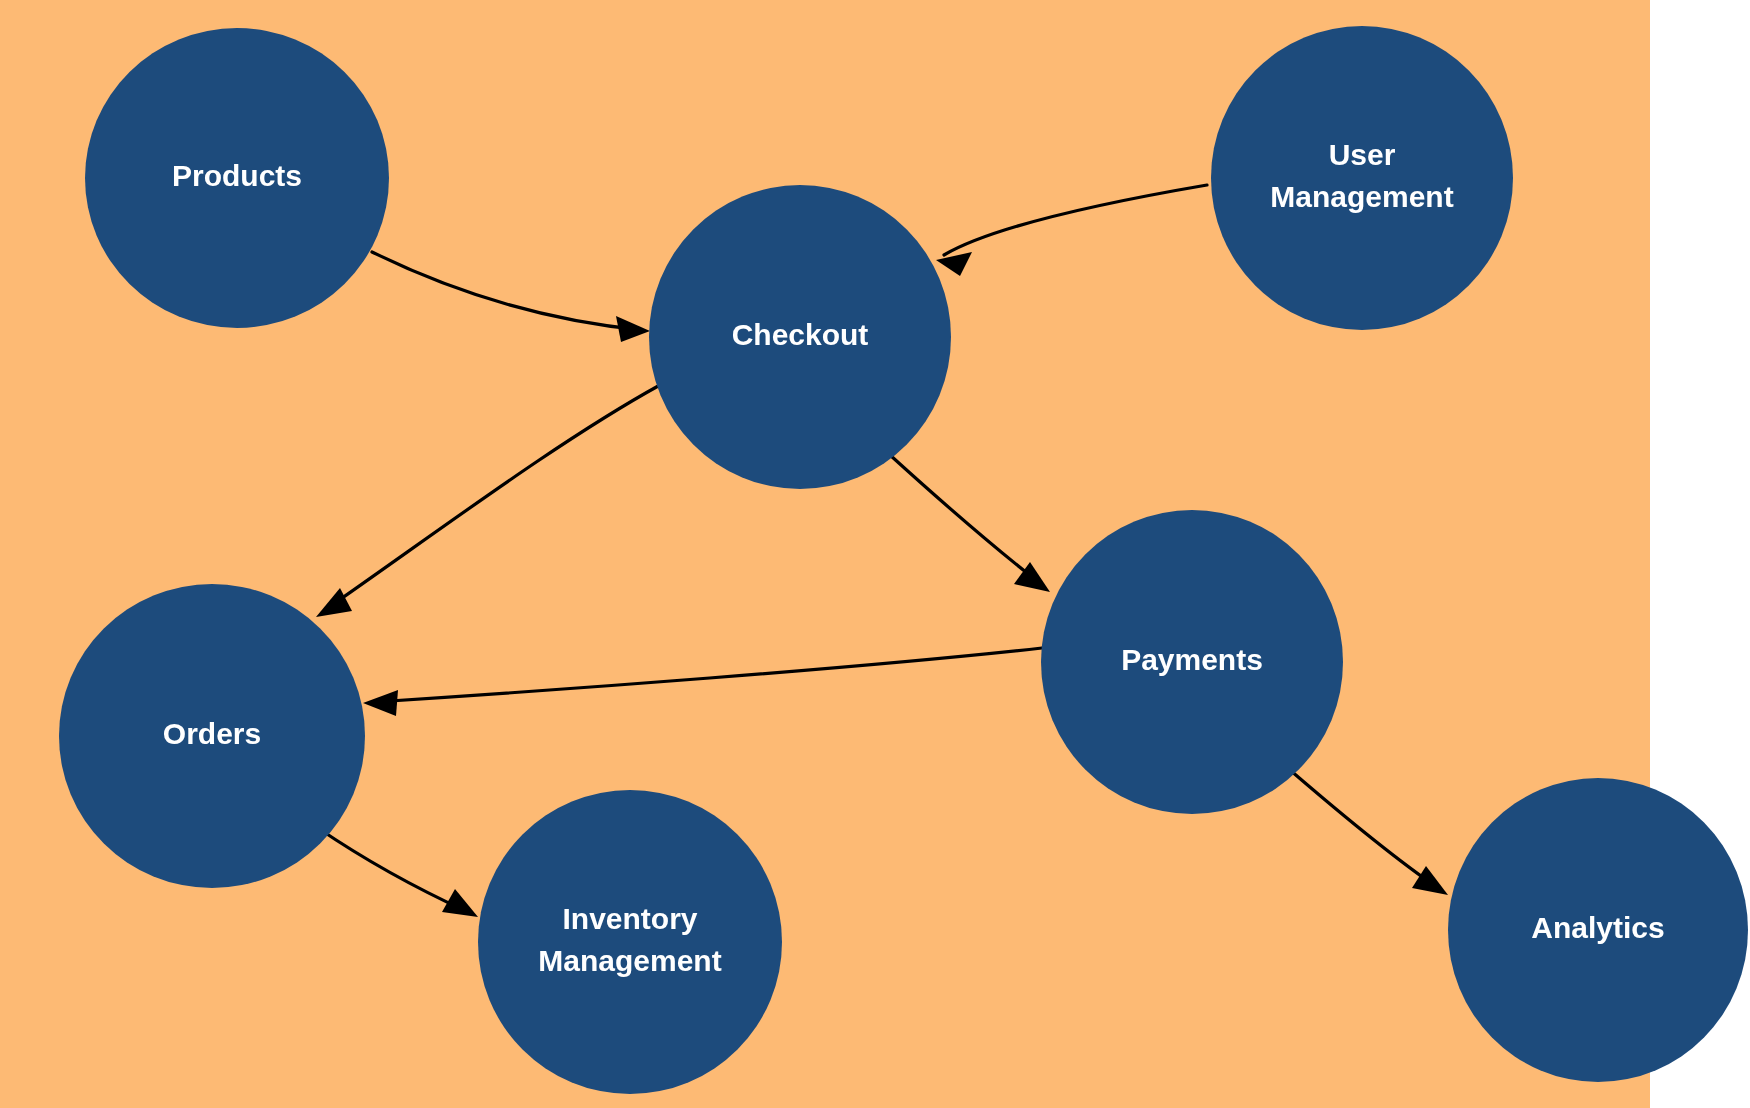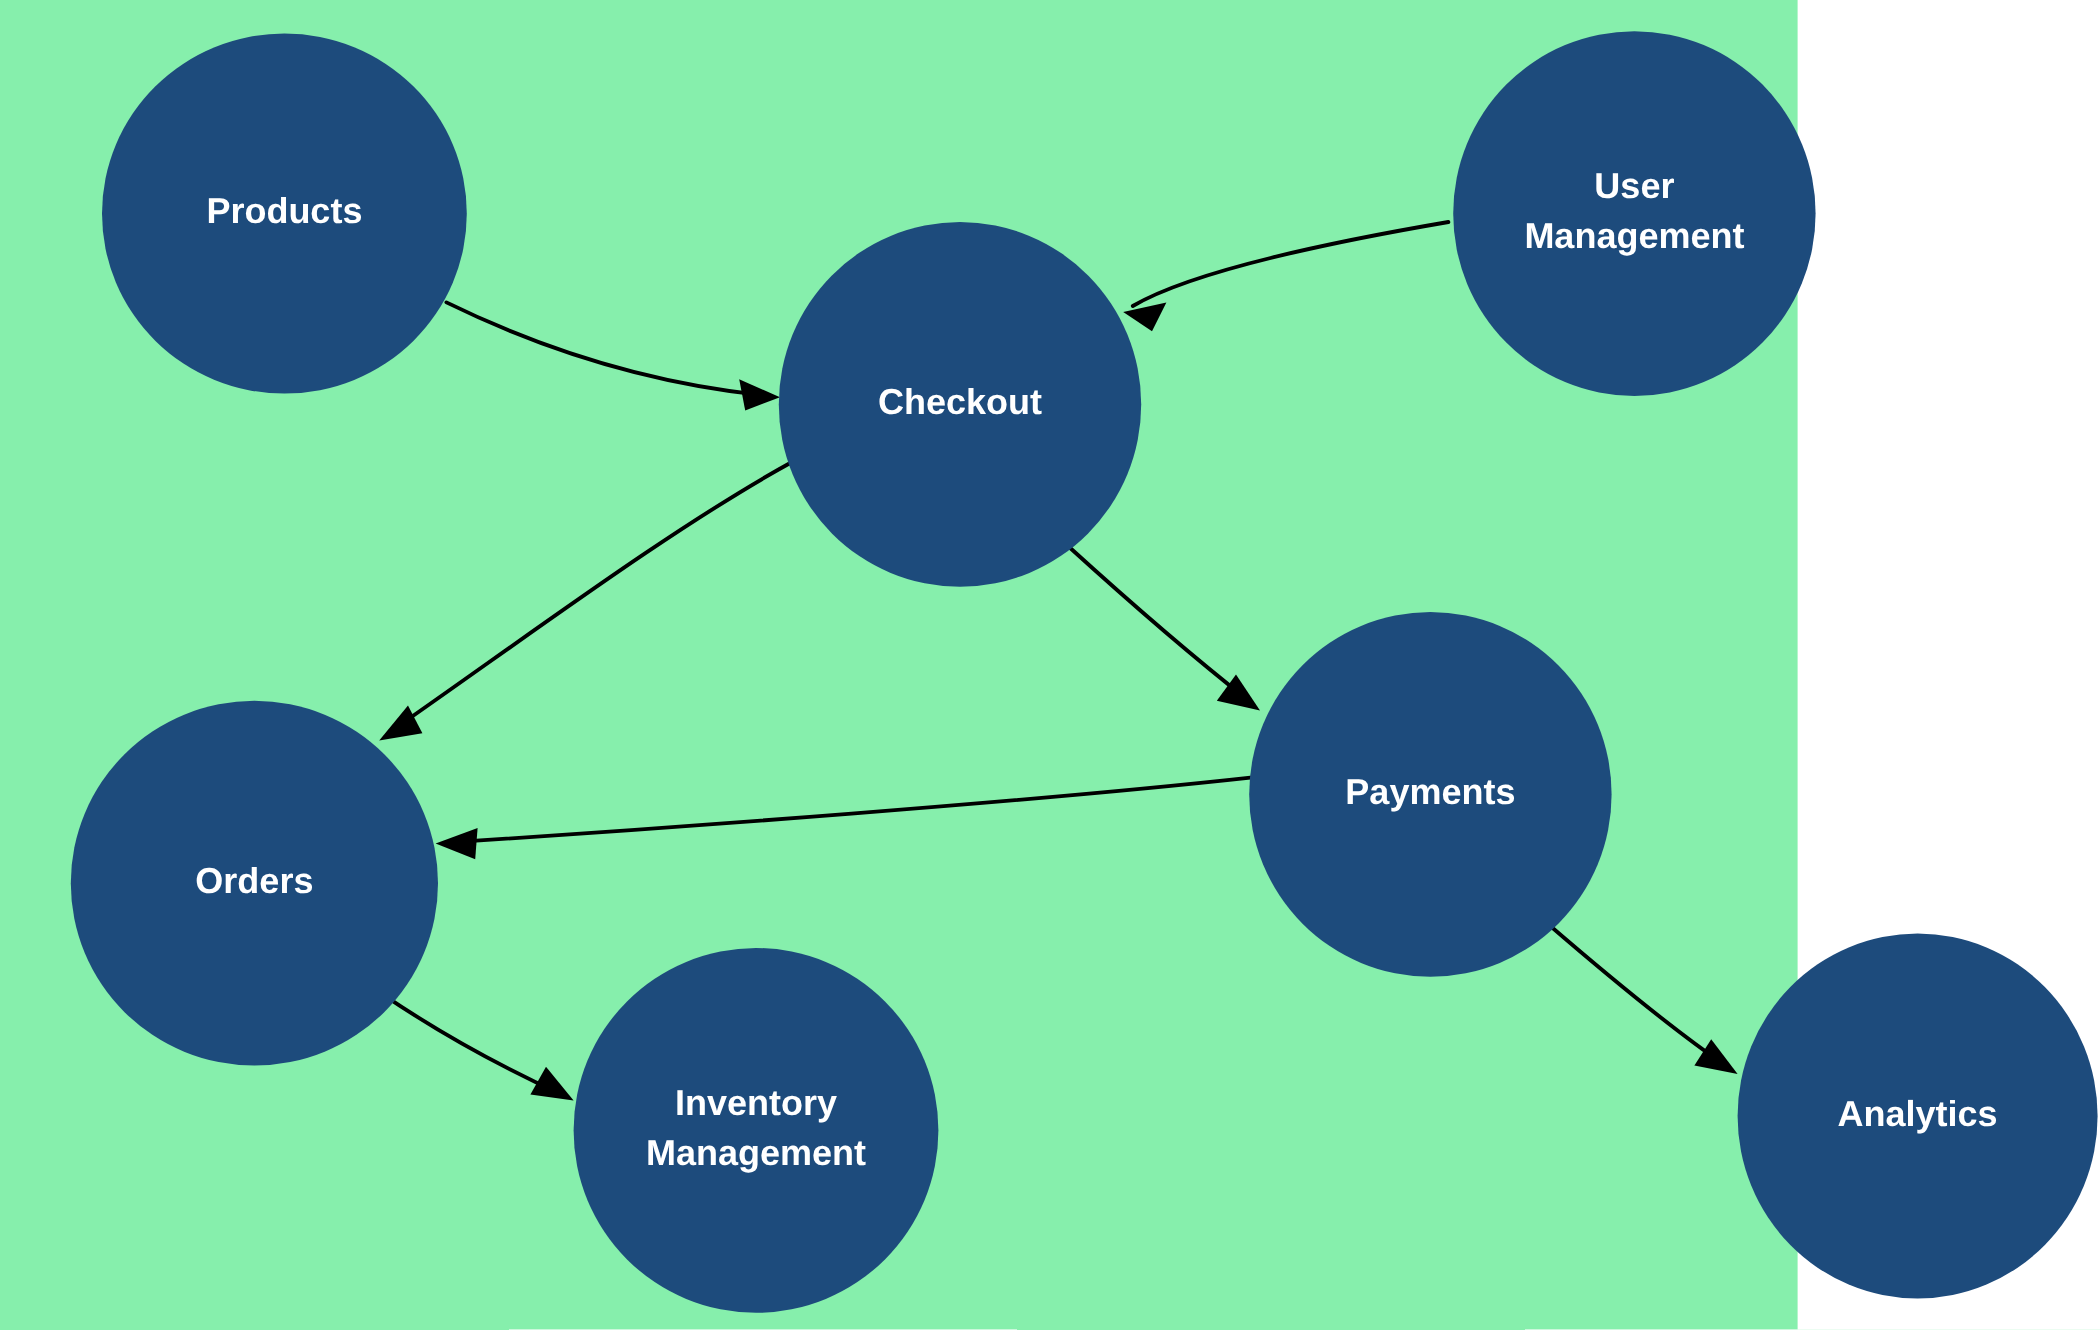"Products" #diagram-root { background: #86efac -> #fdba74; width: 1498px -> 1650px }
